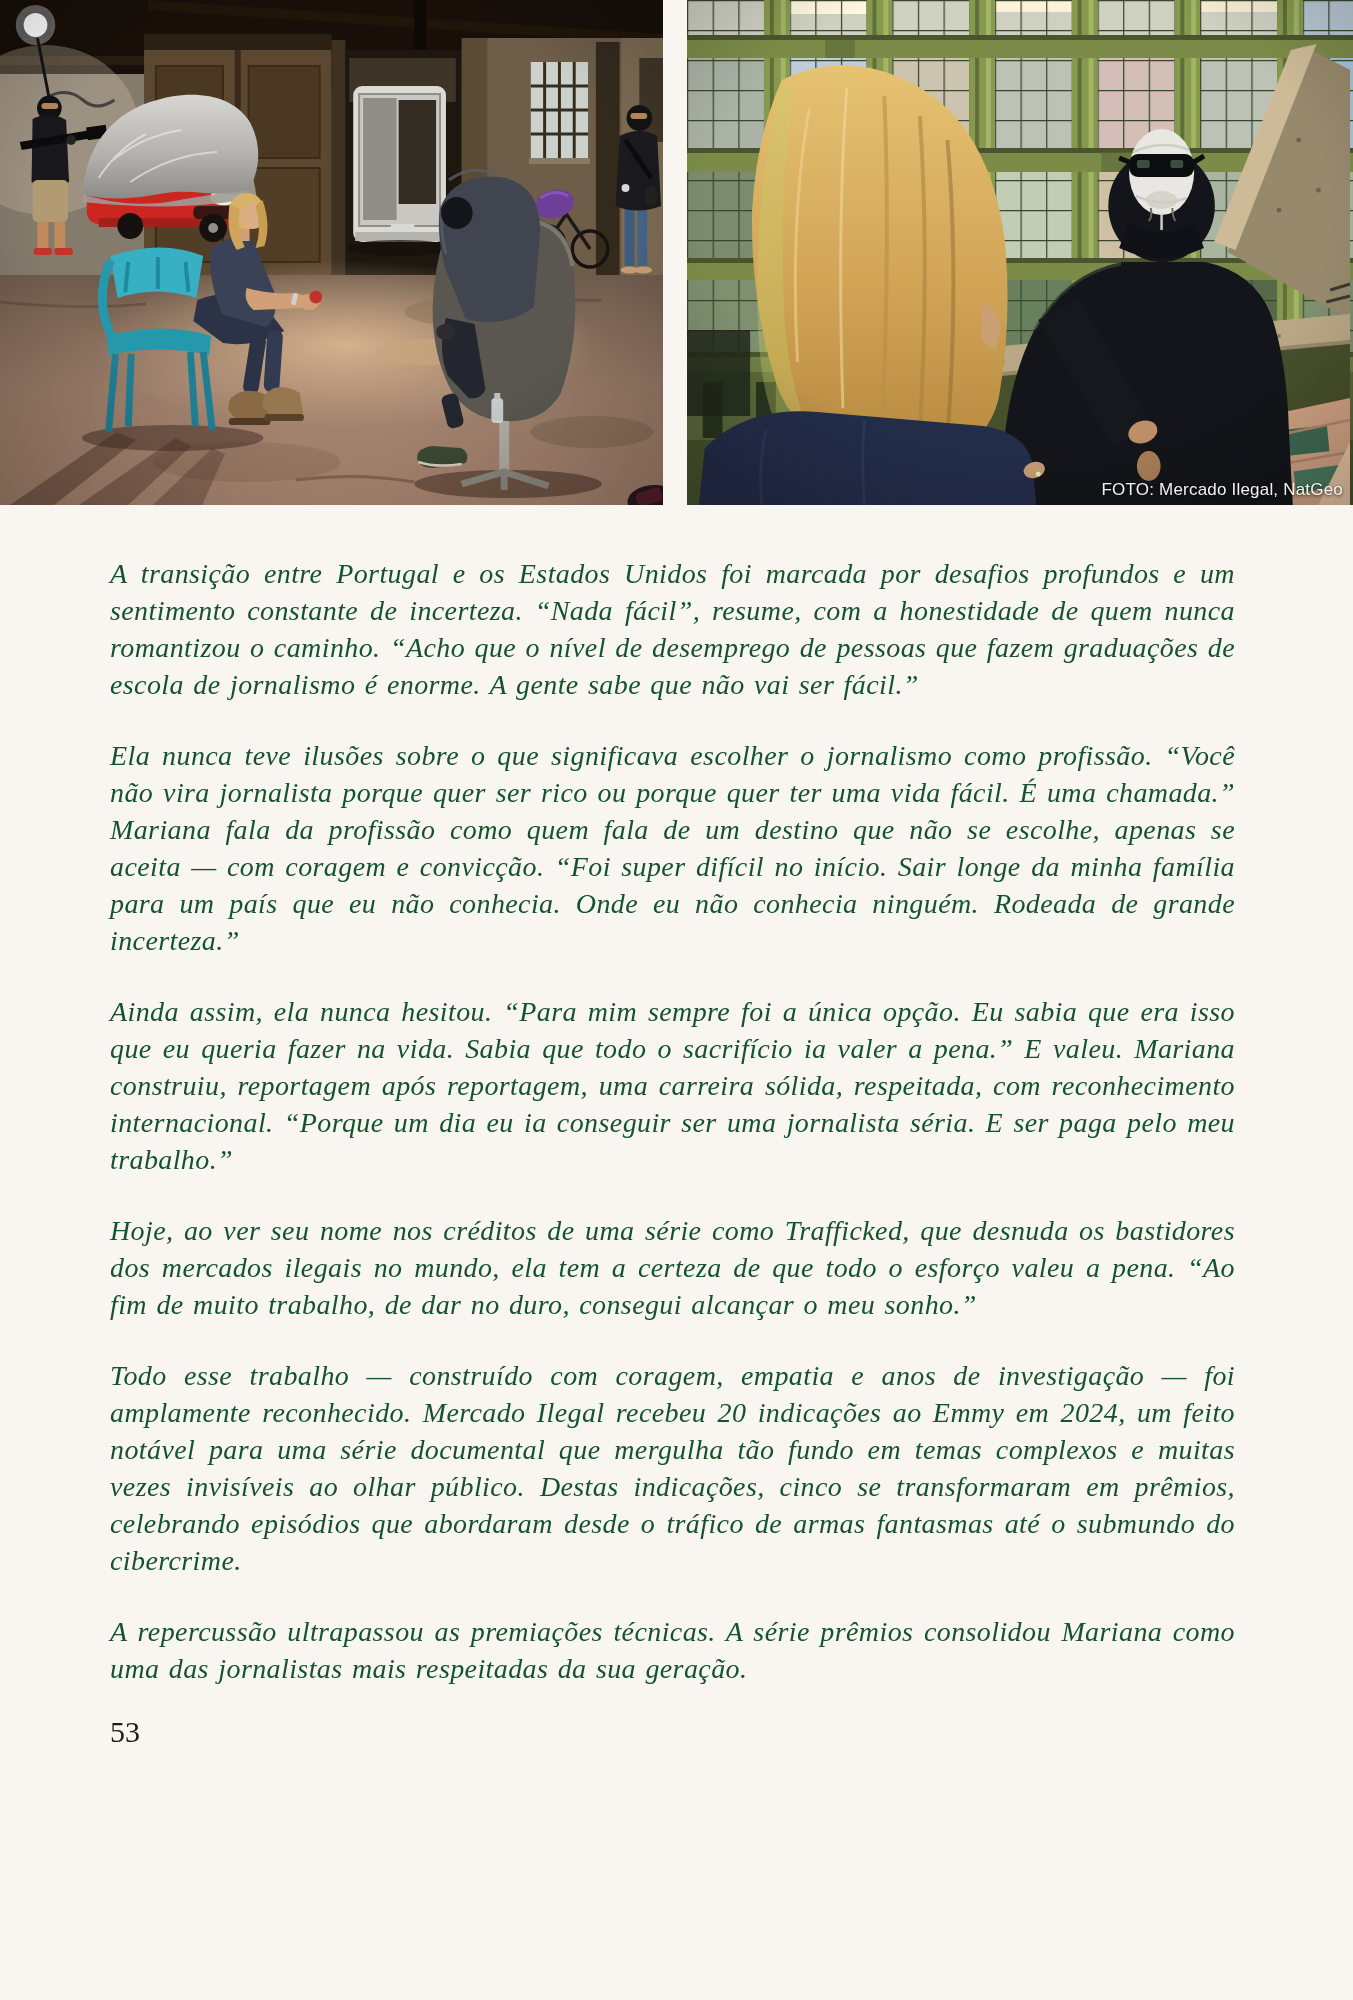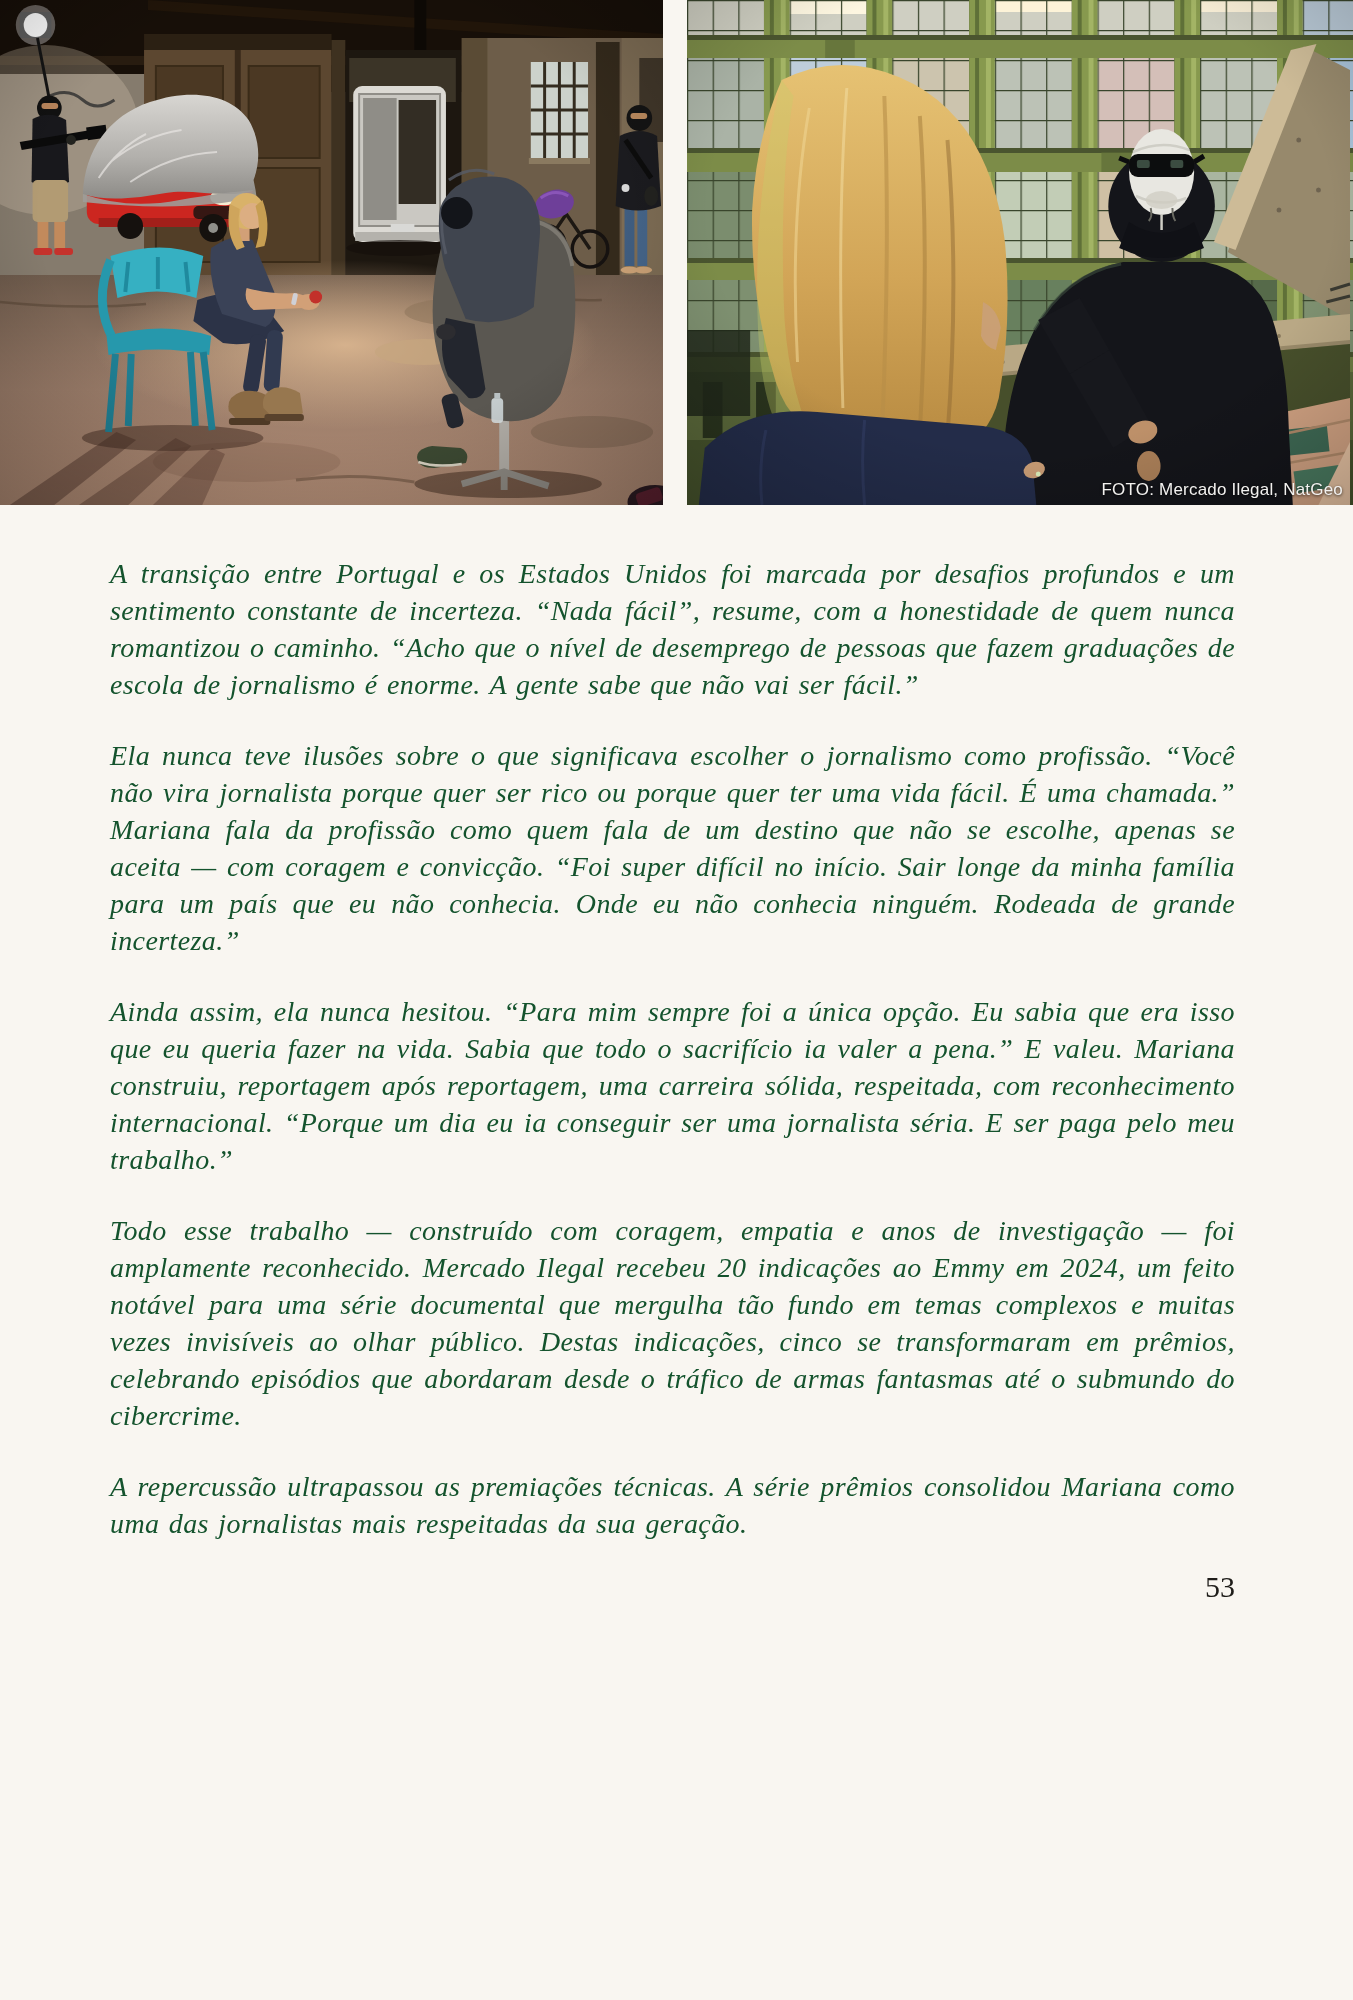"Hoje, ao ver seu nome" p { html: none -> <p>Hoje, ao ver seu nome nos créditos de uma série como Trafficked, que desnuda os bastidores dos mercados ilegais no mundo, ela tem a certeza de que todo o esforço valeu a pena. “Ao fim de muito trabalho, de dar no duro, consegui alcançar o meu sonho.”</p> }
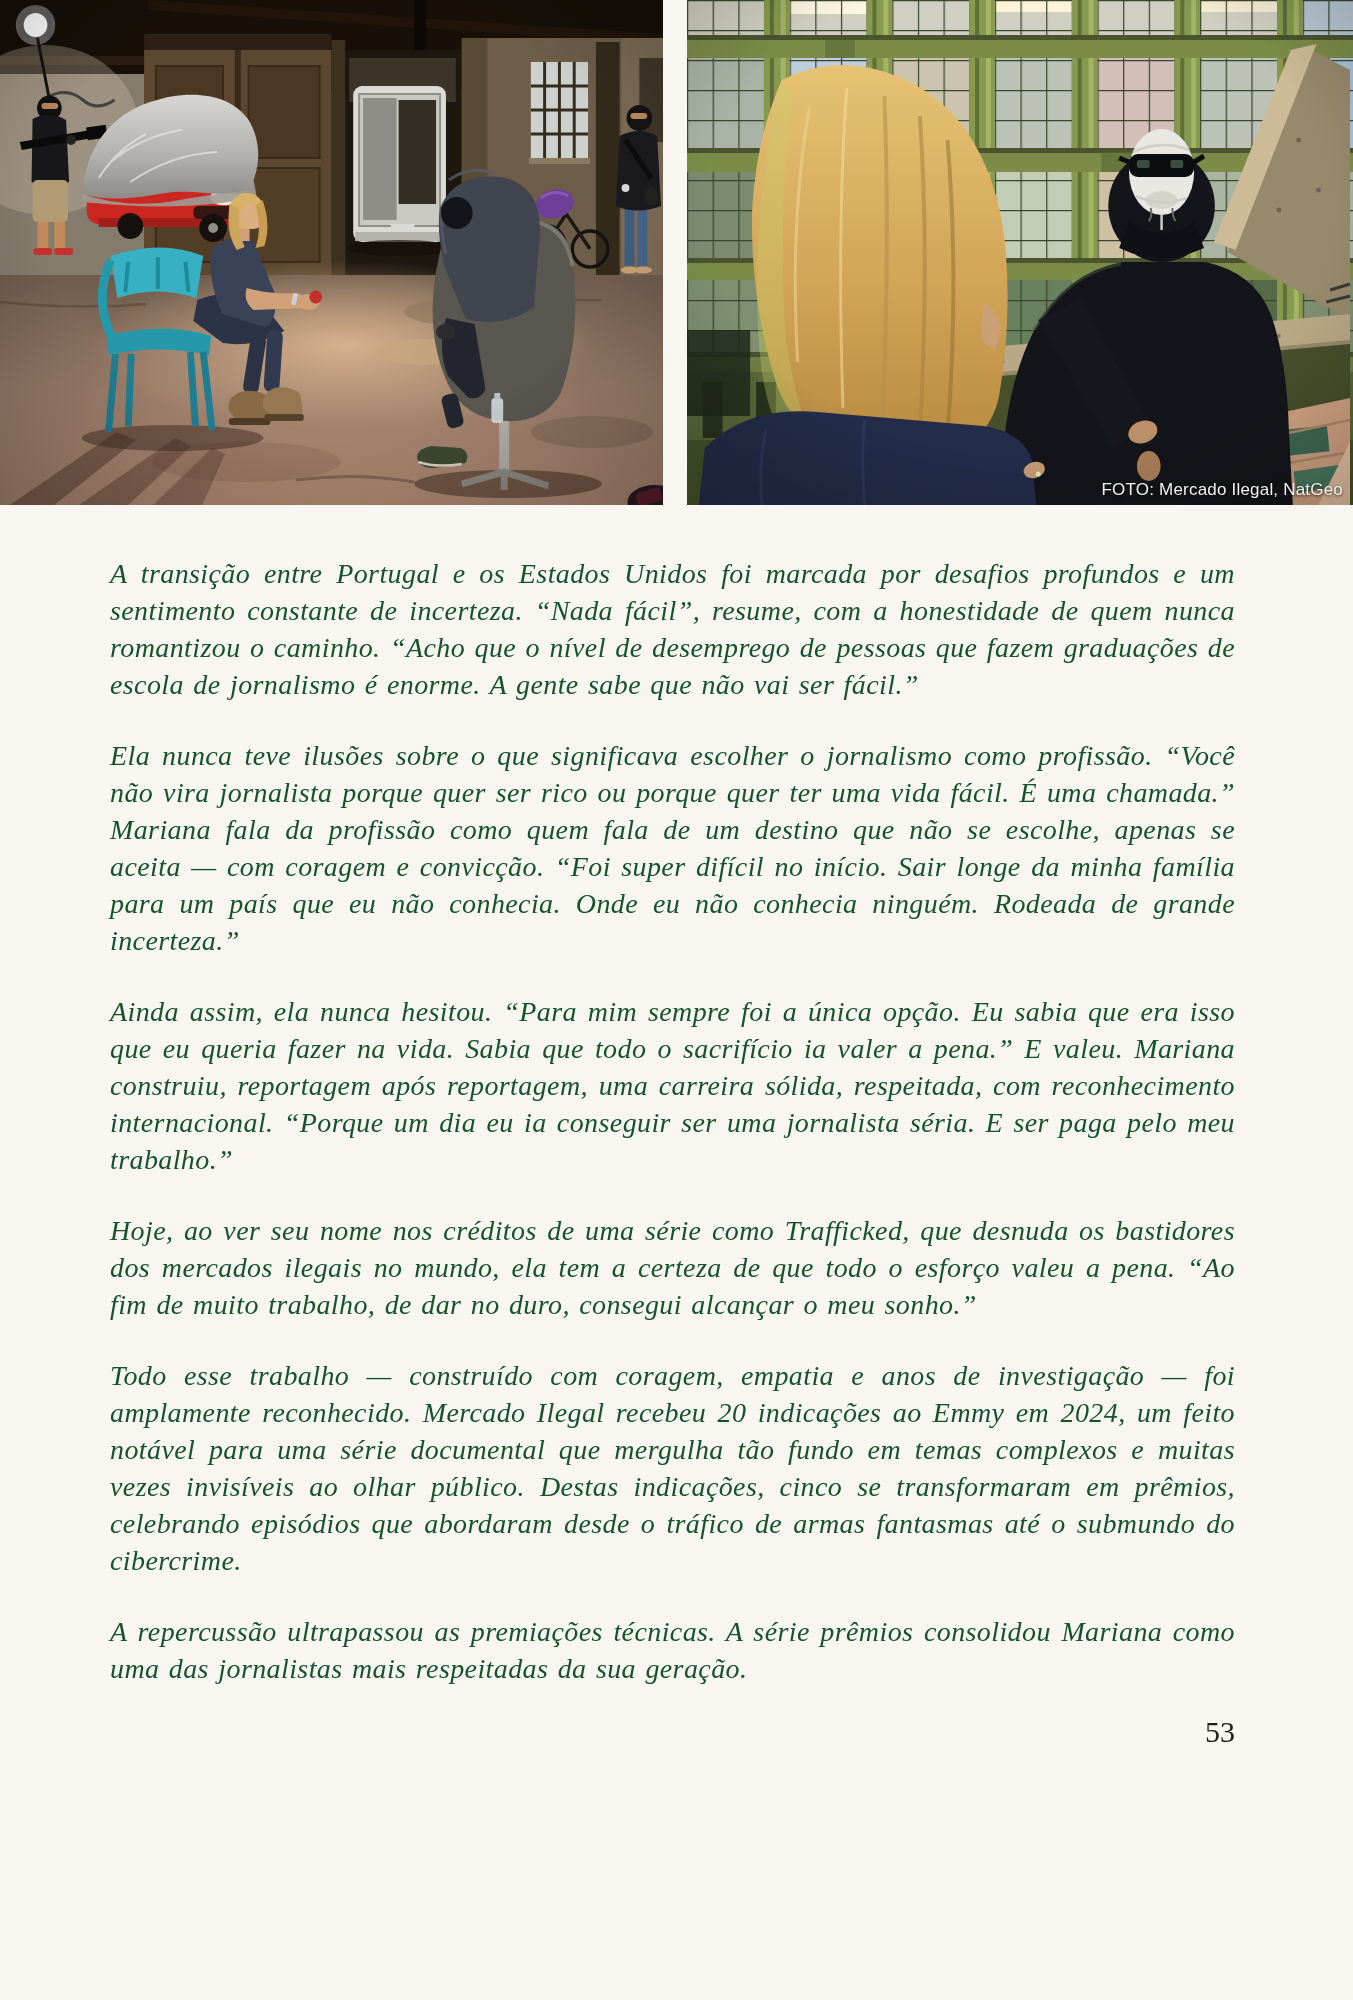"53" .page-number { text-align: right -> none }
